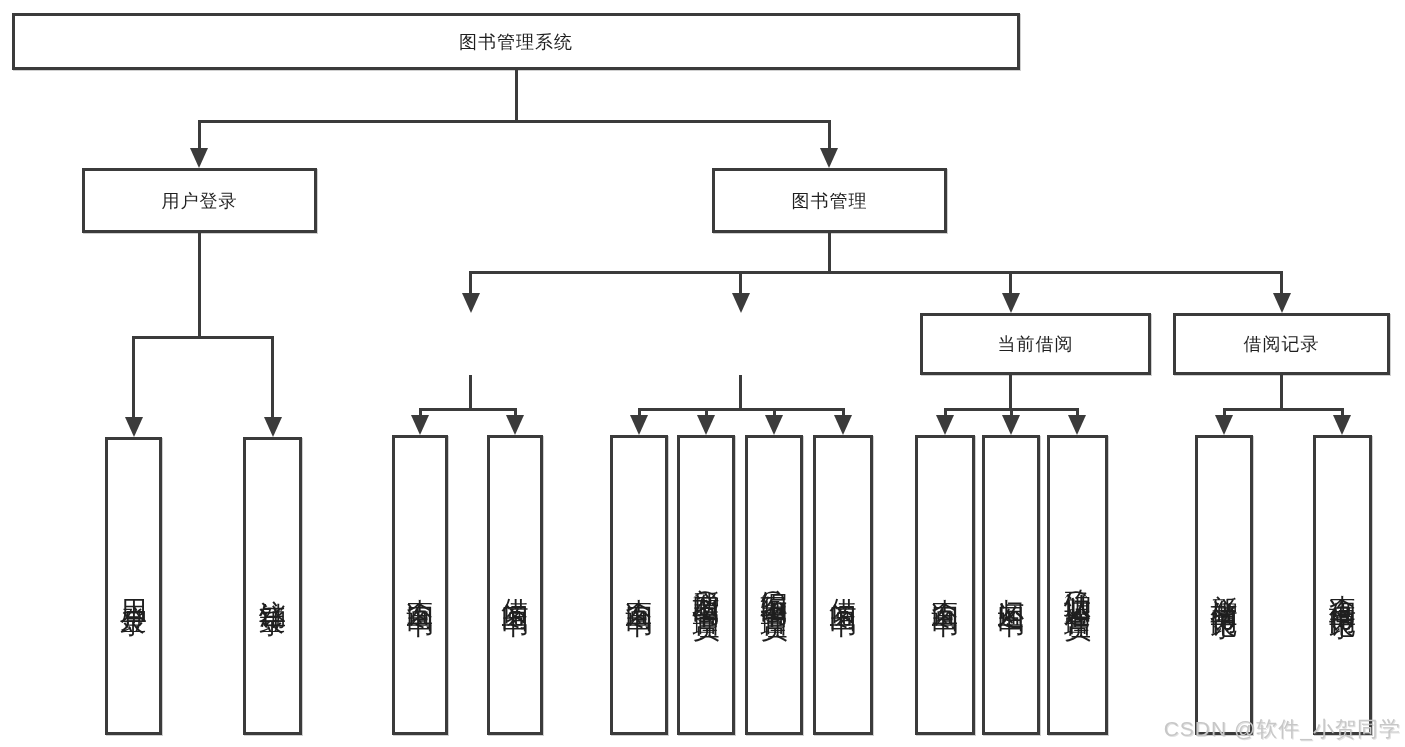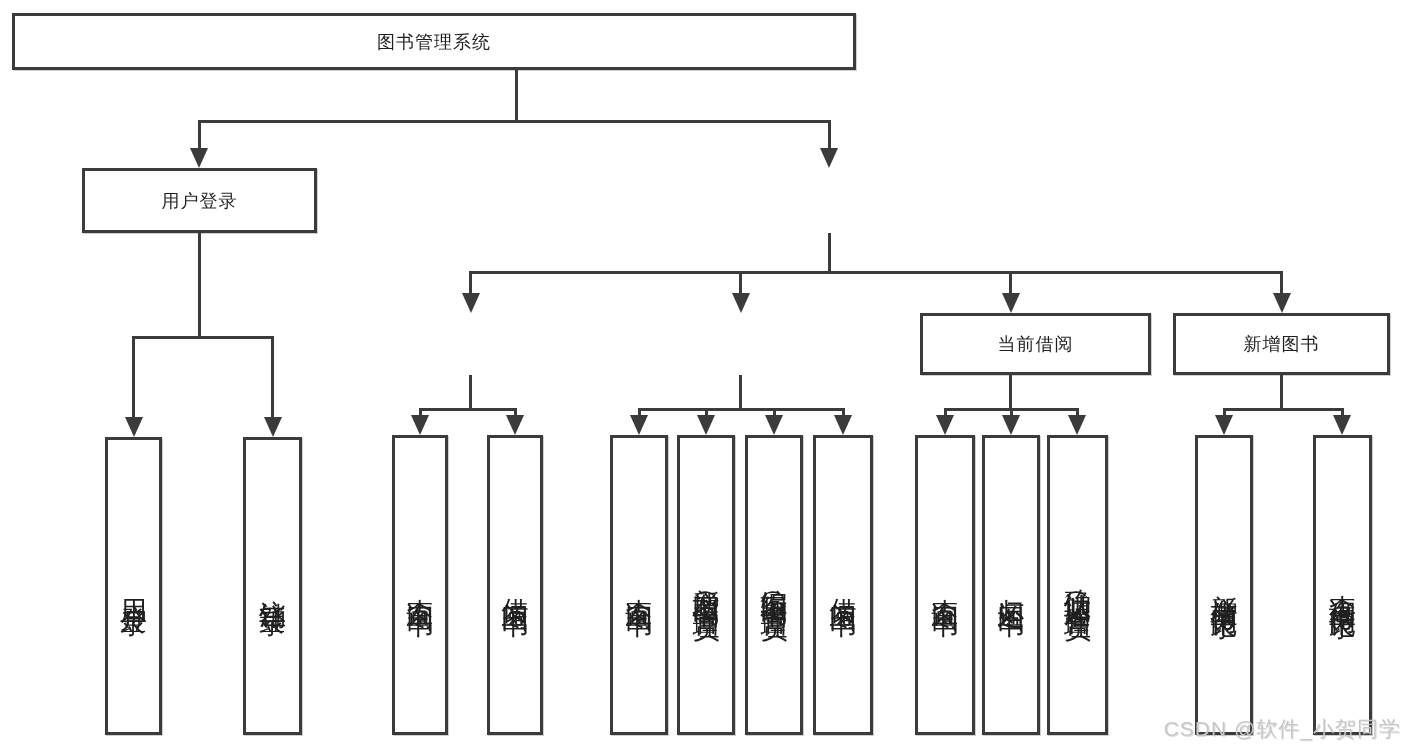"图书管理系统" div.hbox { width: 844px -> 1008px }
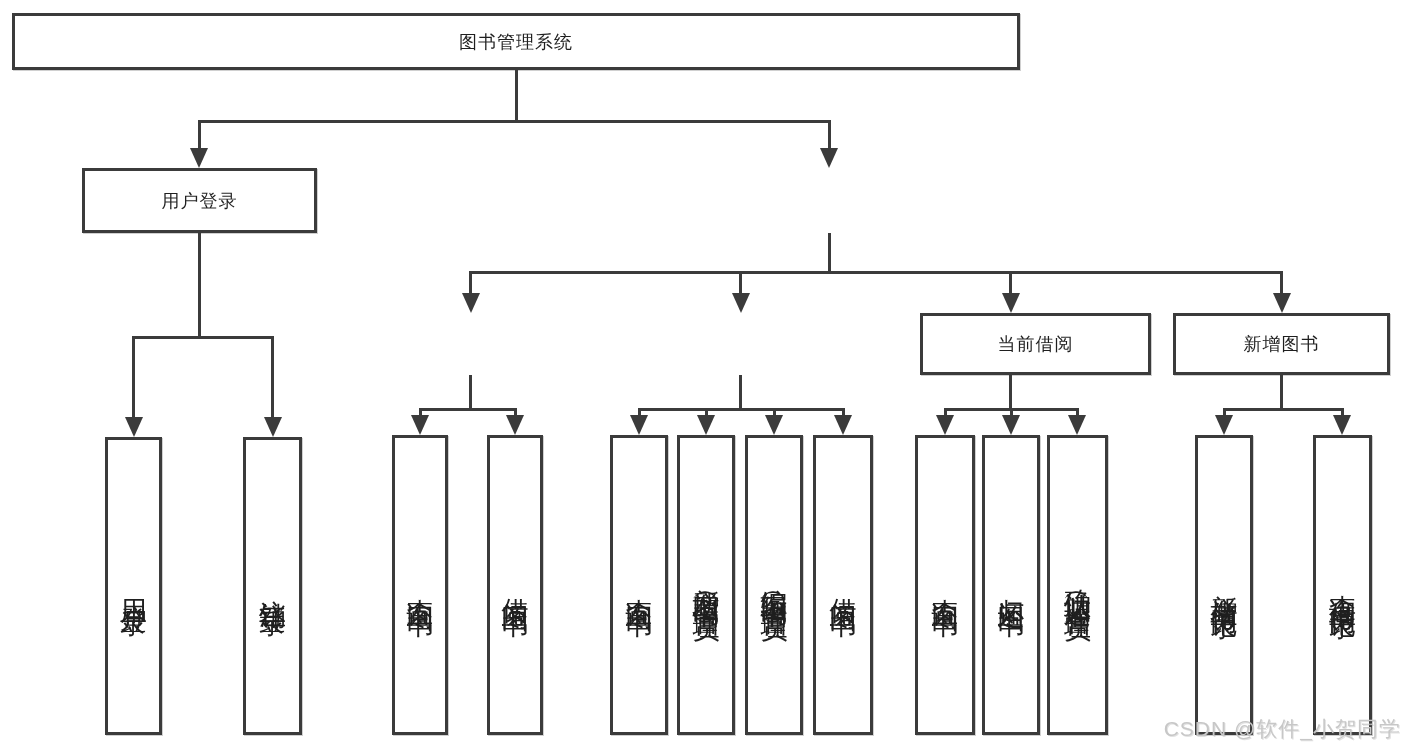"图书管理" div.hbox { html: none -> <div> <span>图书管理</span> </div> }
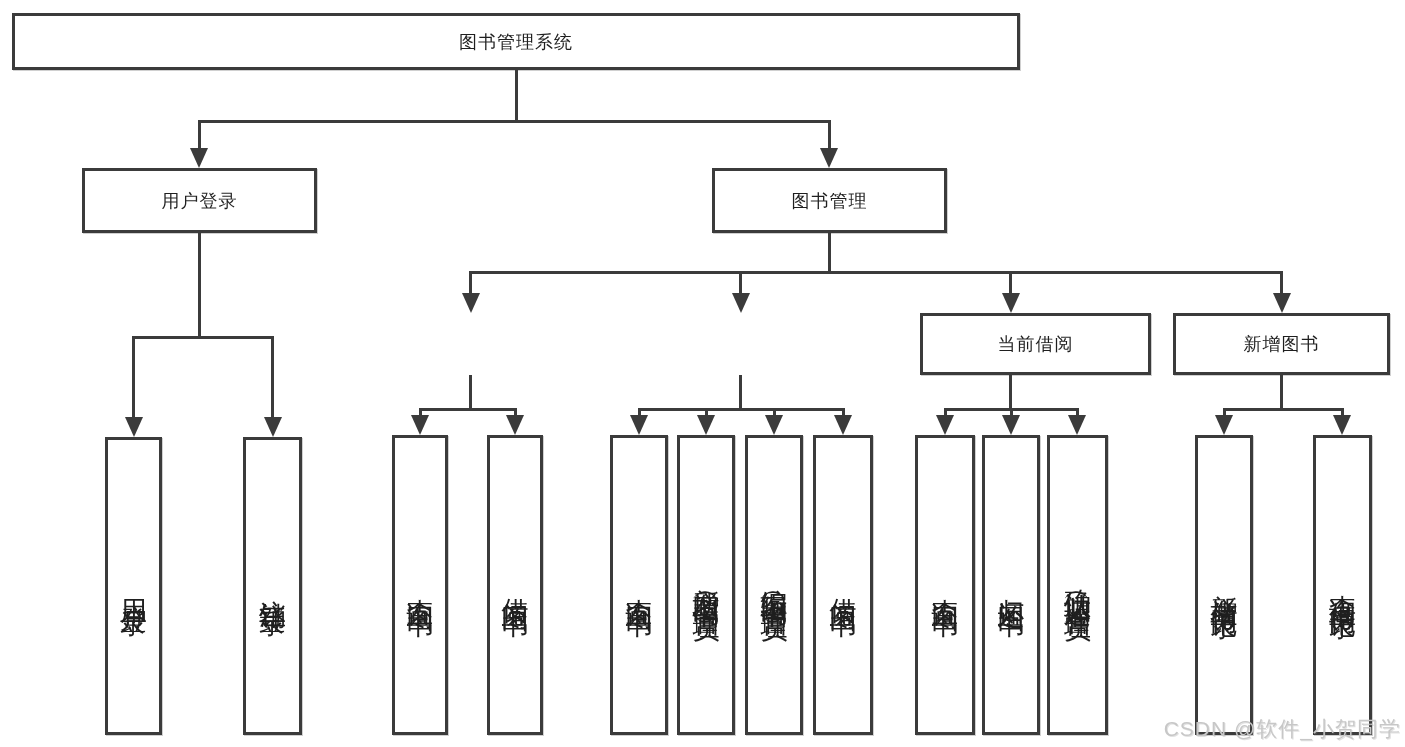"新增图书" span.hlabel { text: 新增图书 -> 借阅记录 }
